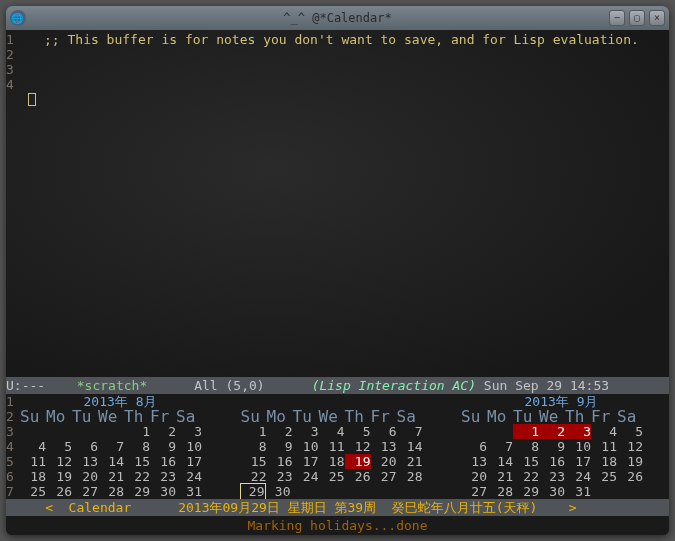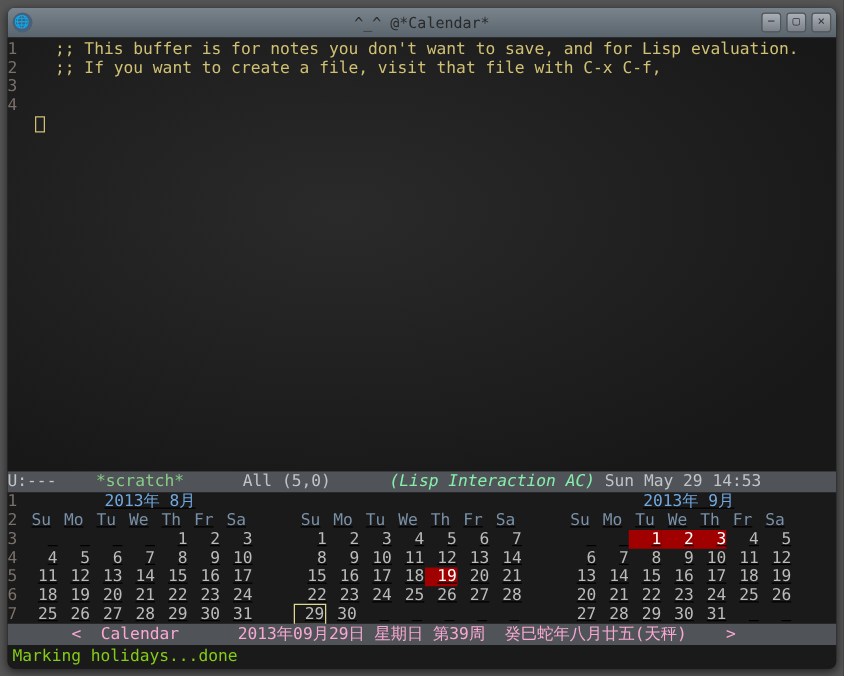";; If you want to" span.txt { html: <span>;; If you want to create a file, visit that file with C-x C-f,</span> -> none }
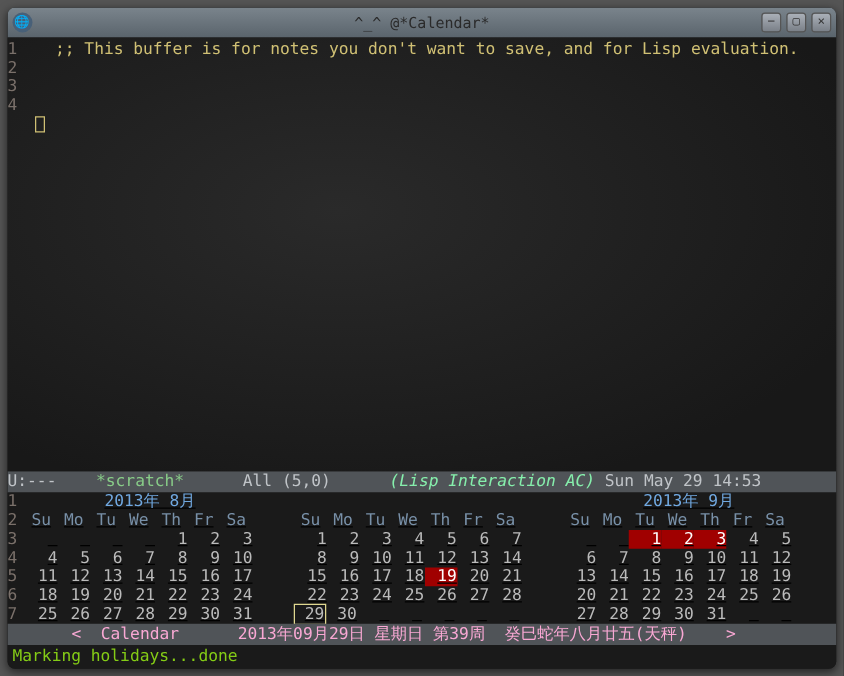"Sun May 29 14:53" span { text: May -> Sep }
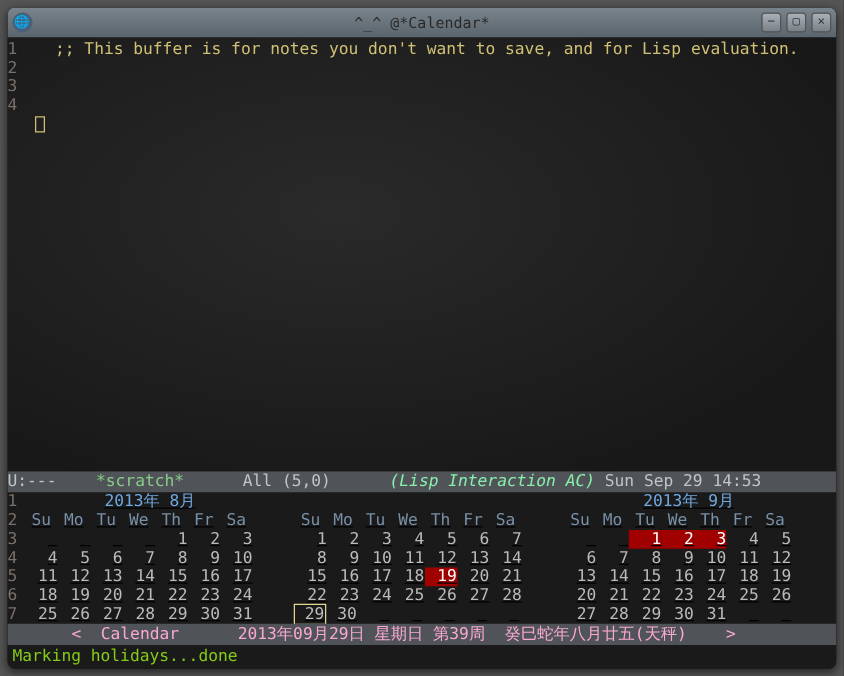"2013年 8月" .cal-body { padding-right: 18px -> 8px; text-decoration: underline -> none }
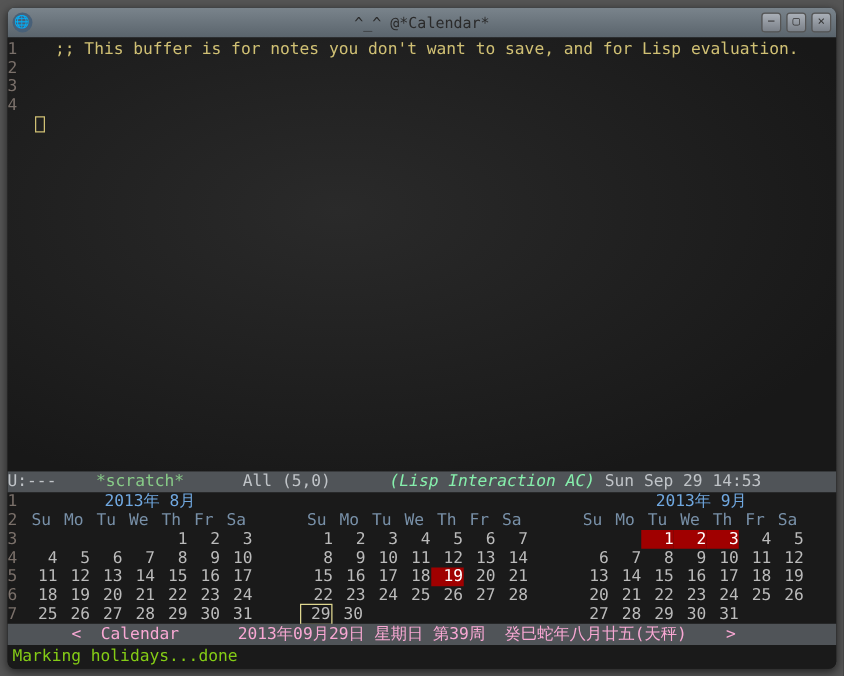"Su" .dayhdr span { font-size: 13px -> 16px; text-align: center -> left }
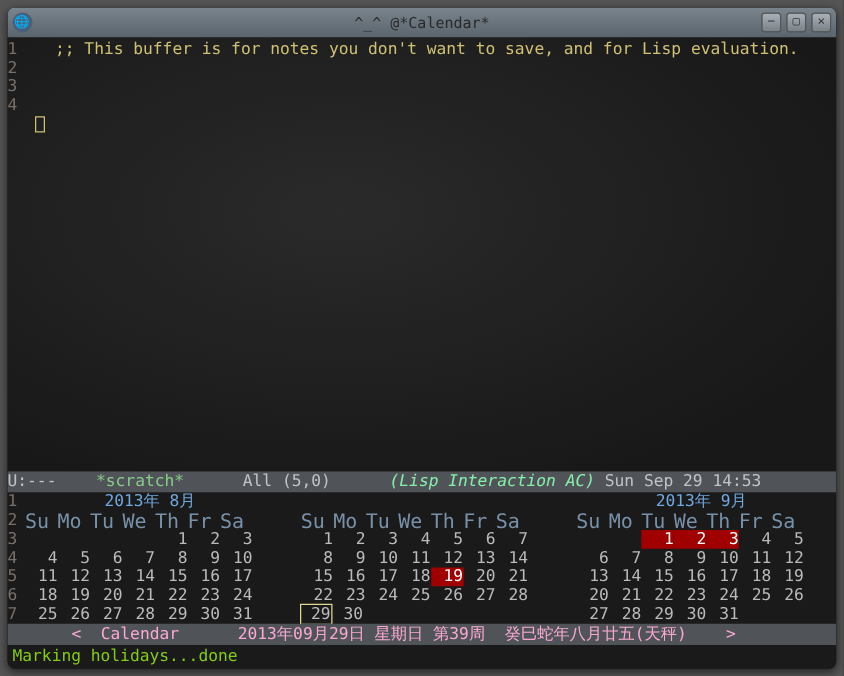"< Calendar 2013年09月29日 星期日 第39周" .modeline2 .cal { color: #f9a8d4 -> #eab308; margin-left: 12px -> none }
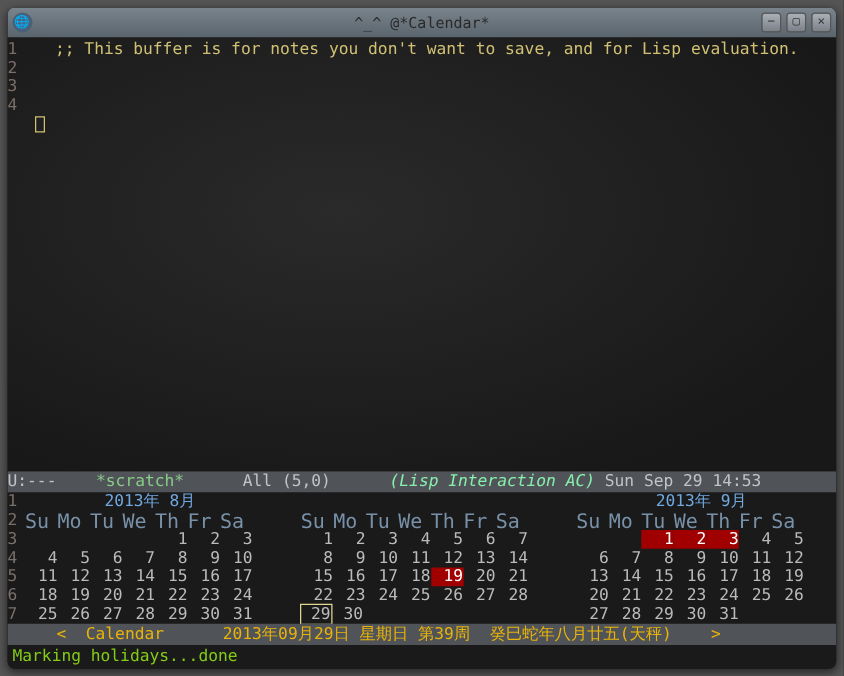"Marking holidays...done" .echo { color: #84cc16 -> #a16207; text-align: none -> center }
